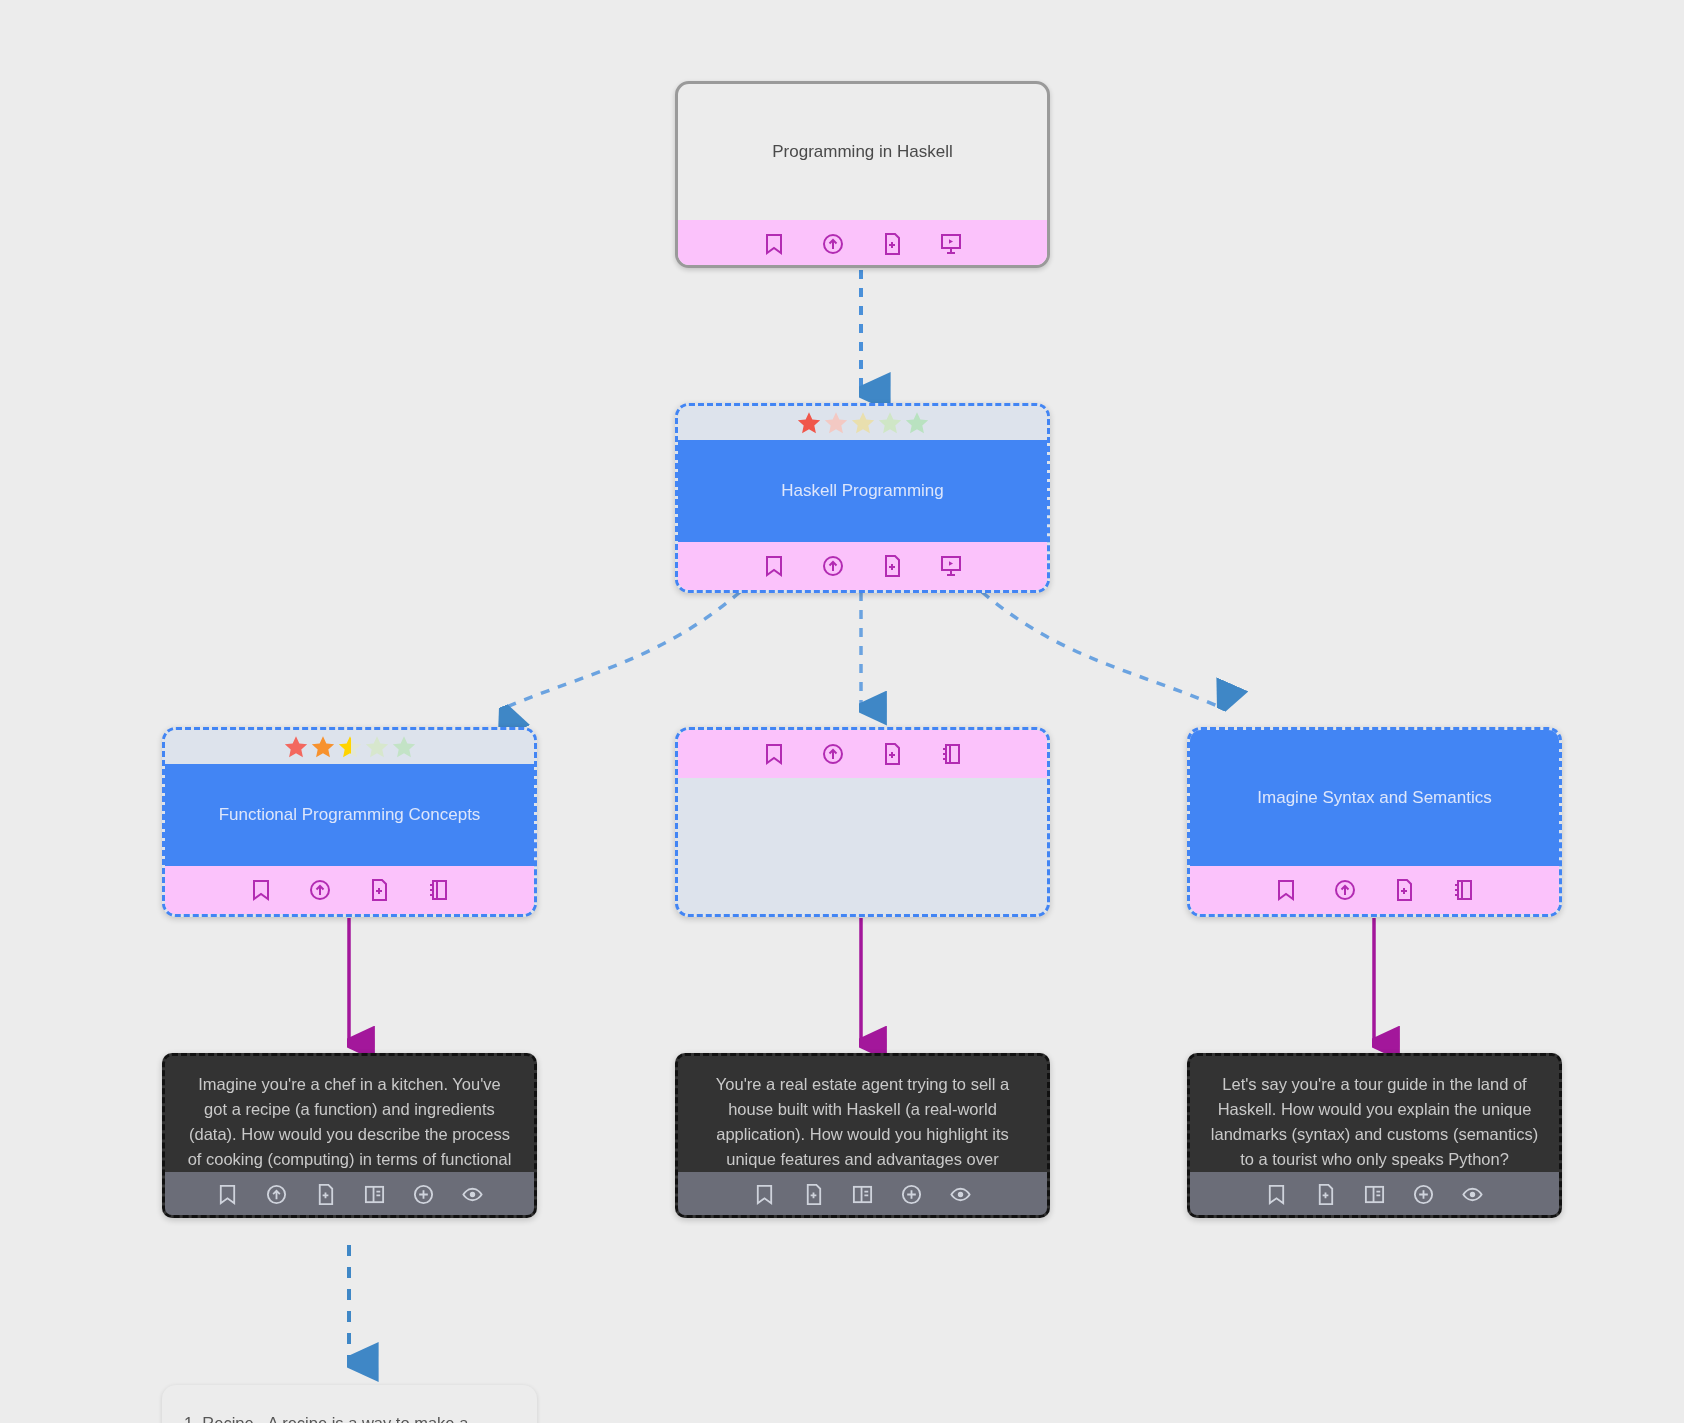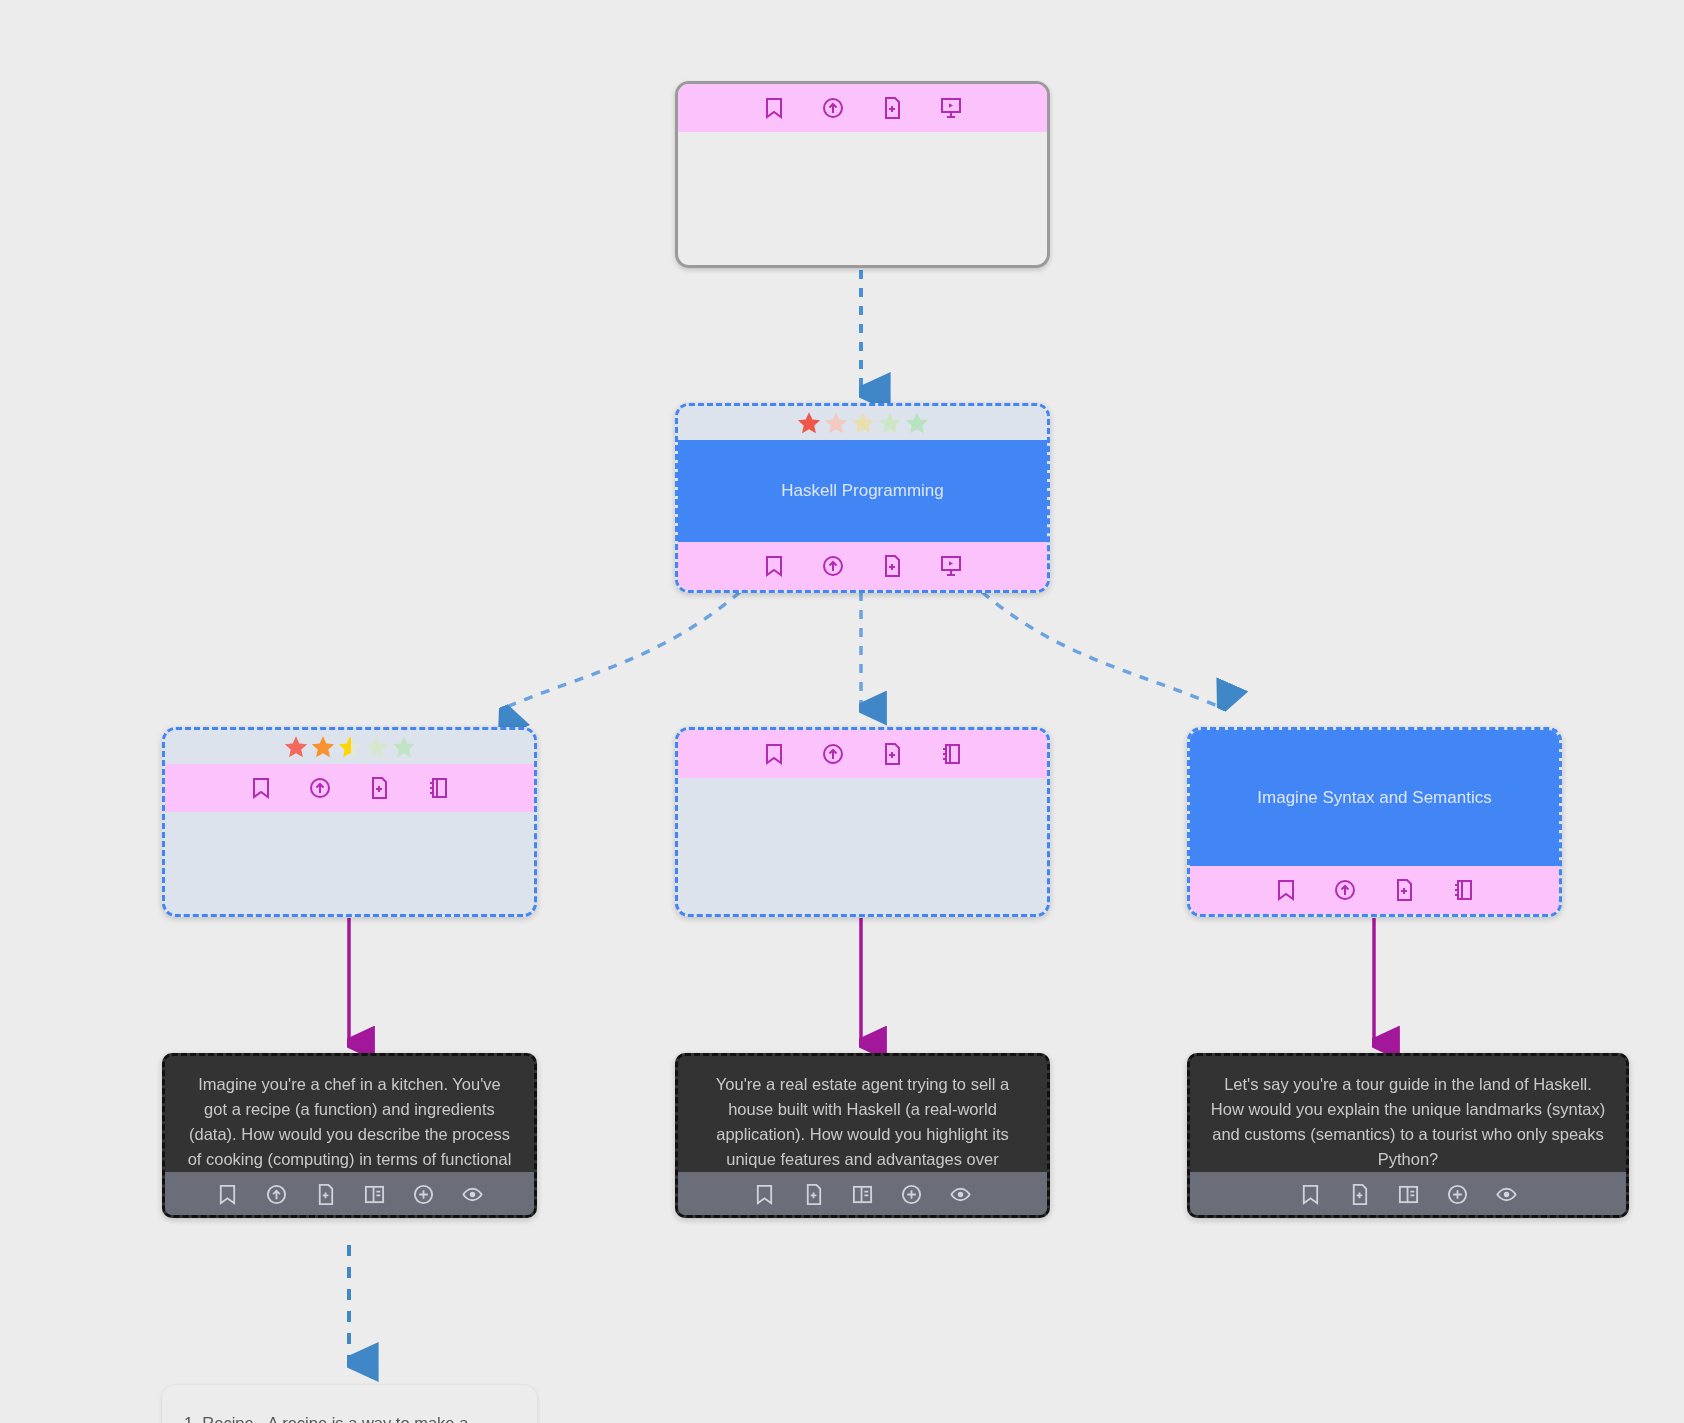"Programming in Haskell" div.body { html: none -> <div>Programming in Haskell</div> }
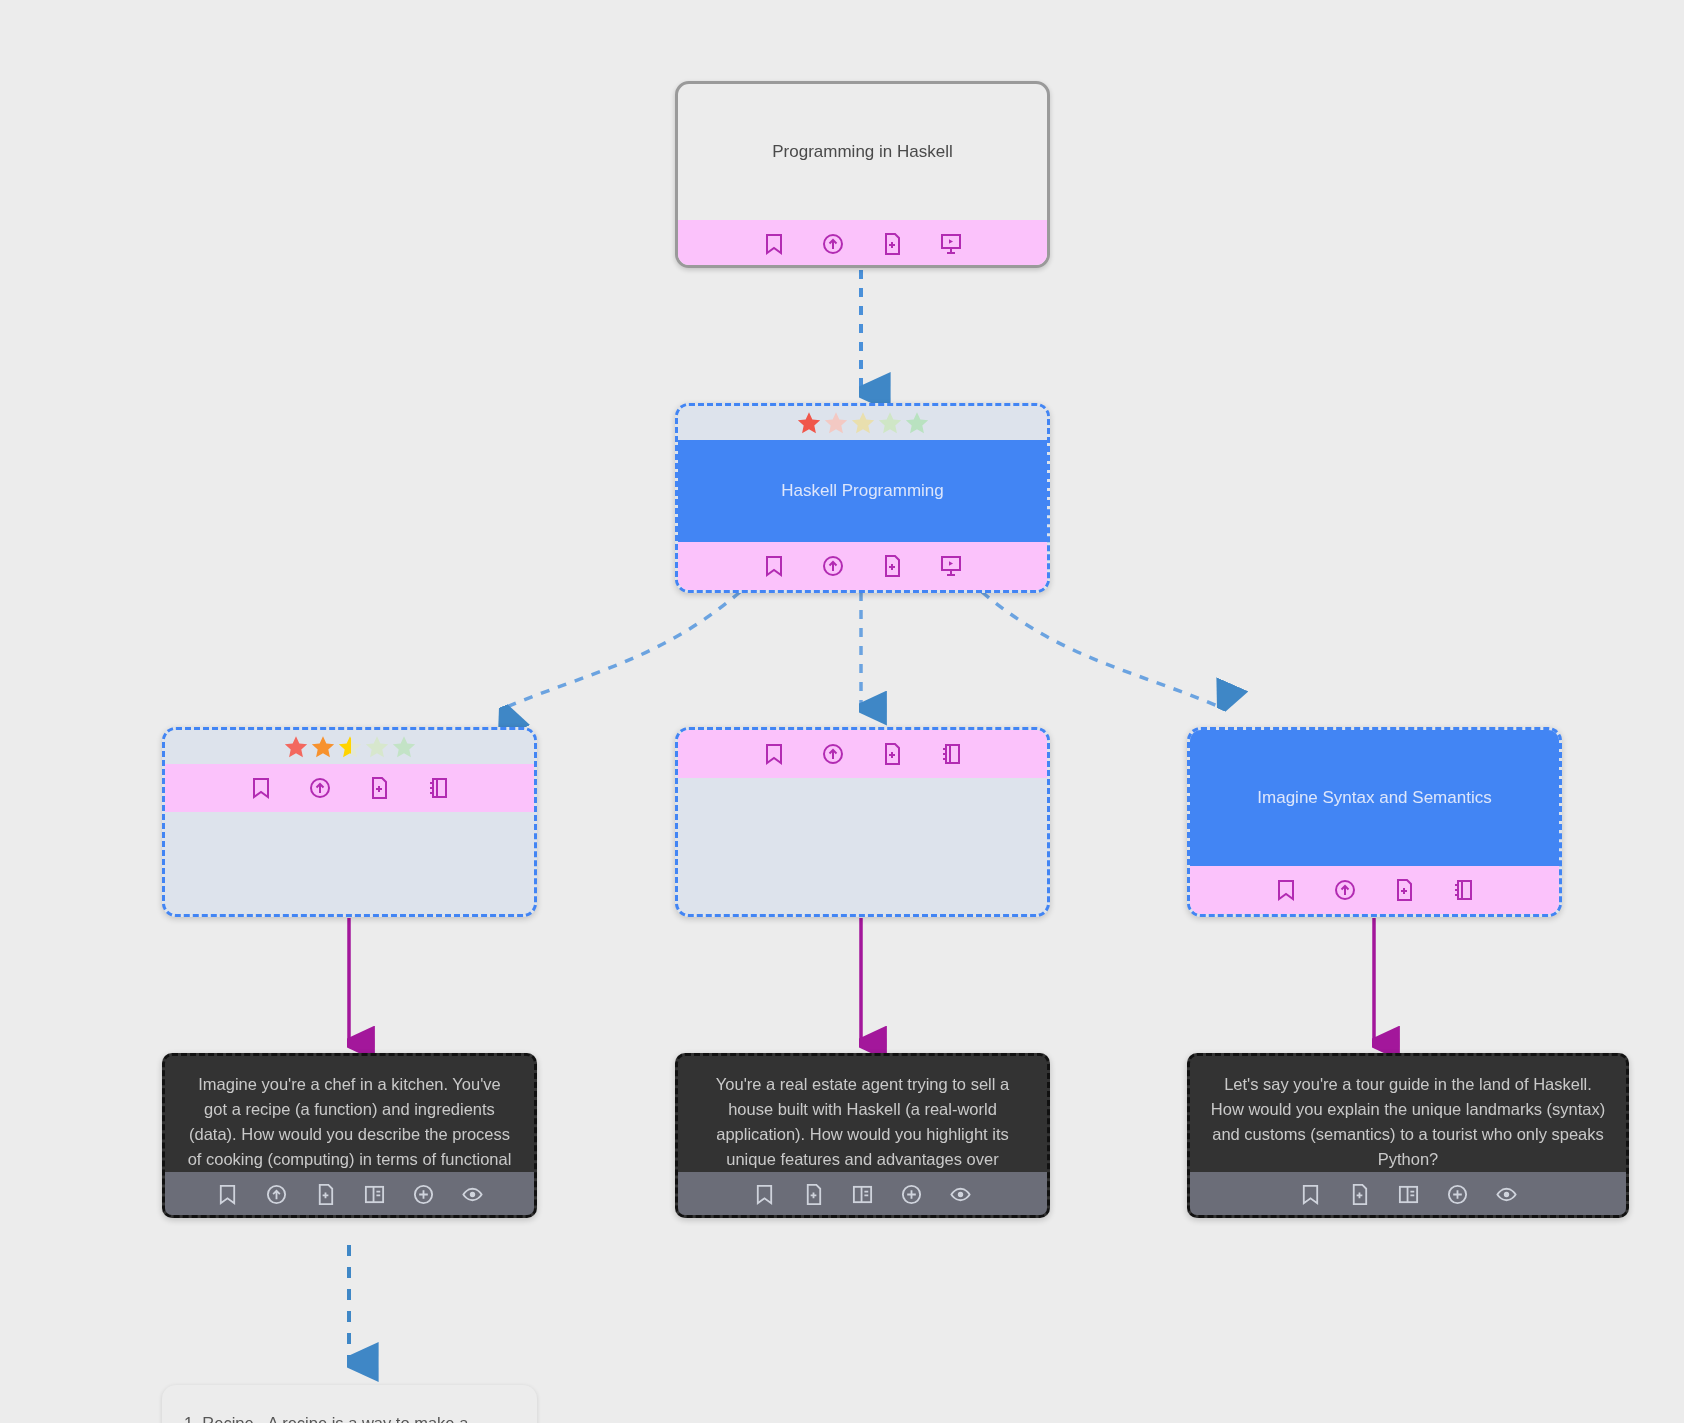"Functional Programming Concepts" div.title { html: none -> <div>Functional Programming Concepts</div> }
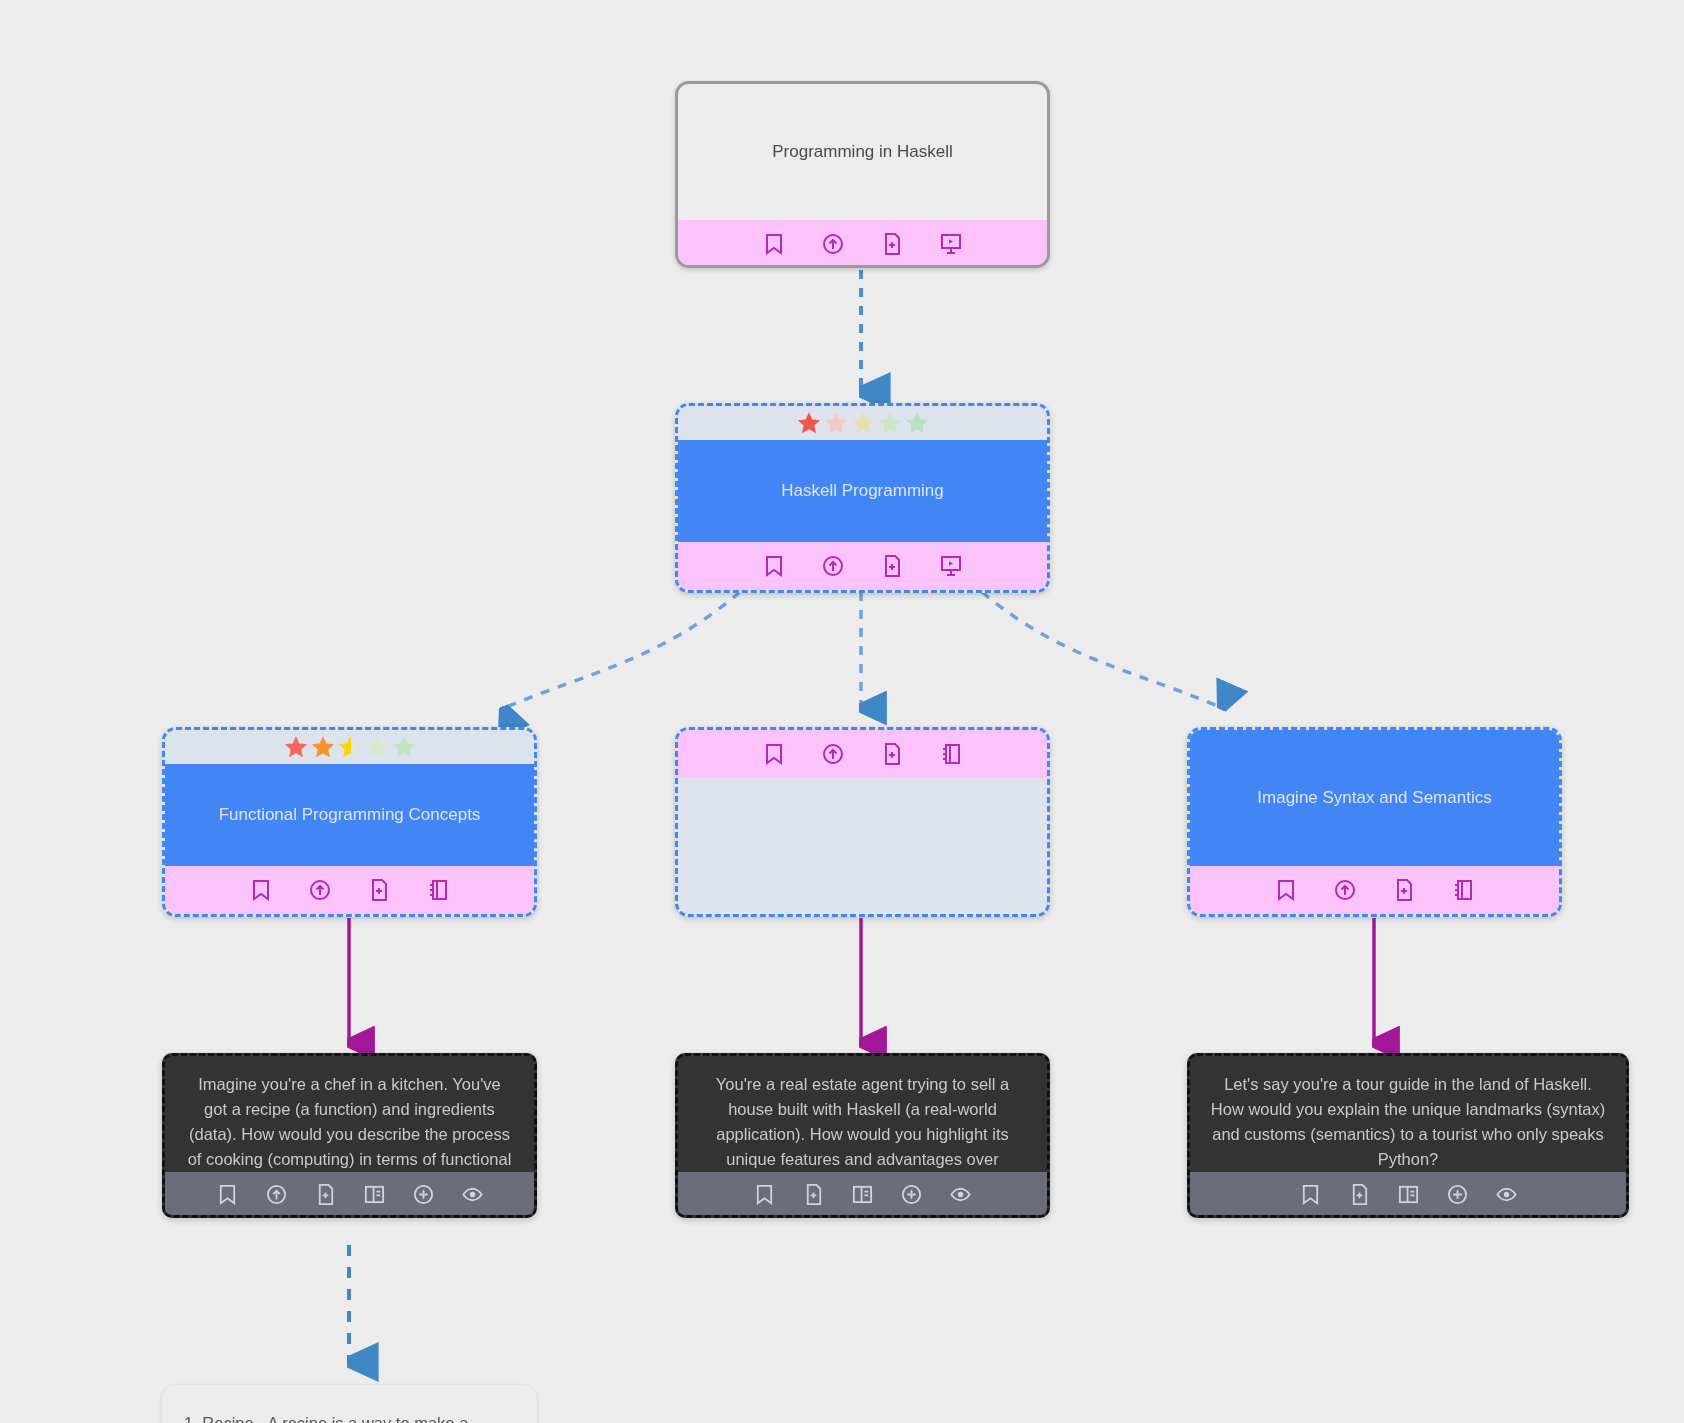"Let's say you're a tour" div.node { width: 442px -> 375px }
